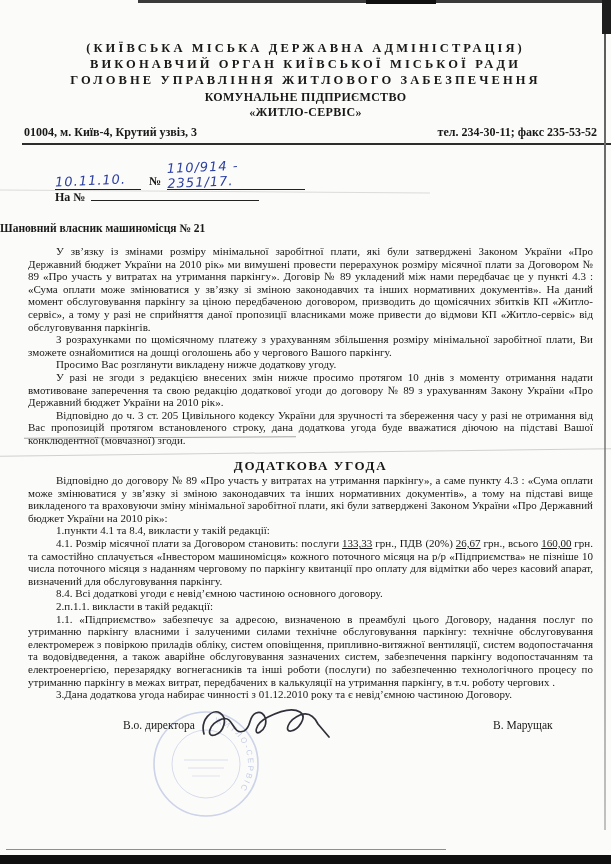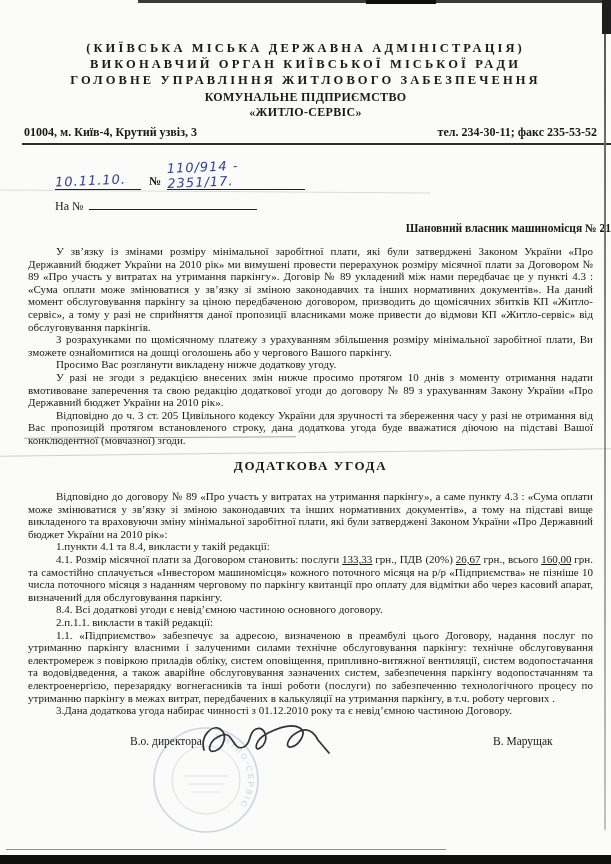"На №" .ref-line2 { font-weight: normal -> bold; margin-top: 9px -> none }
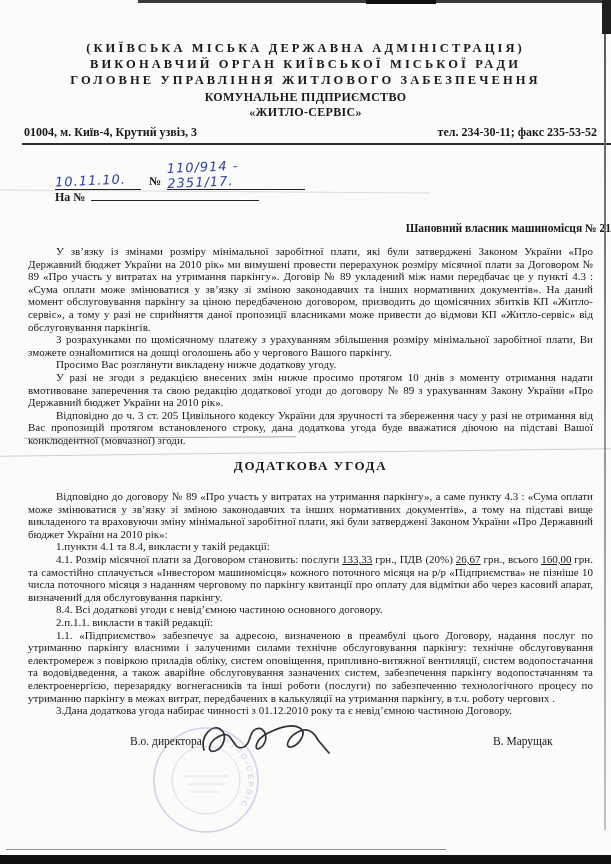"Шановний власник машиномісця № 21" .greeting { text-align: right -> left }
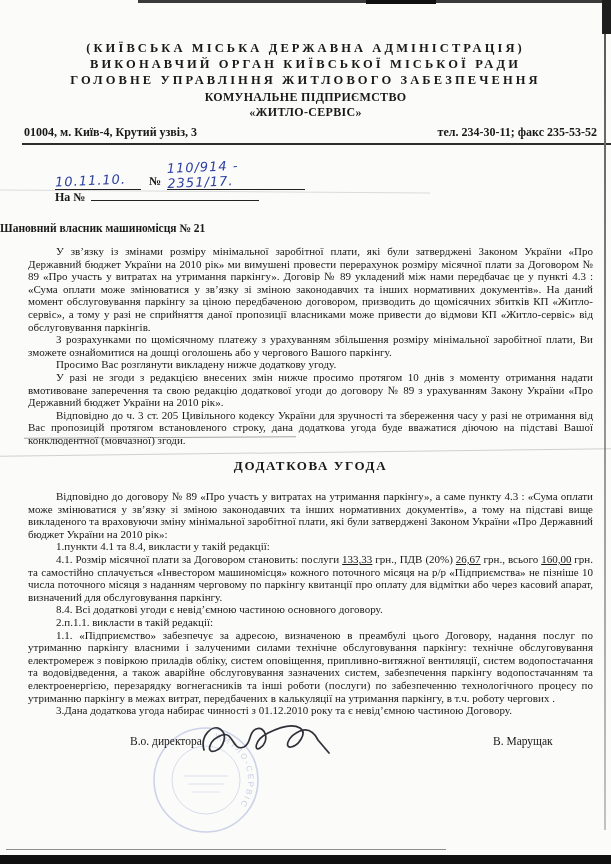"Відповідно до договору № 89" .agr-body { margin-top: 18px -> 2px }
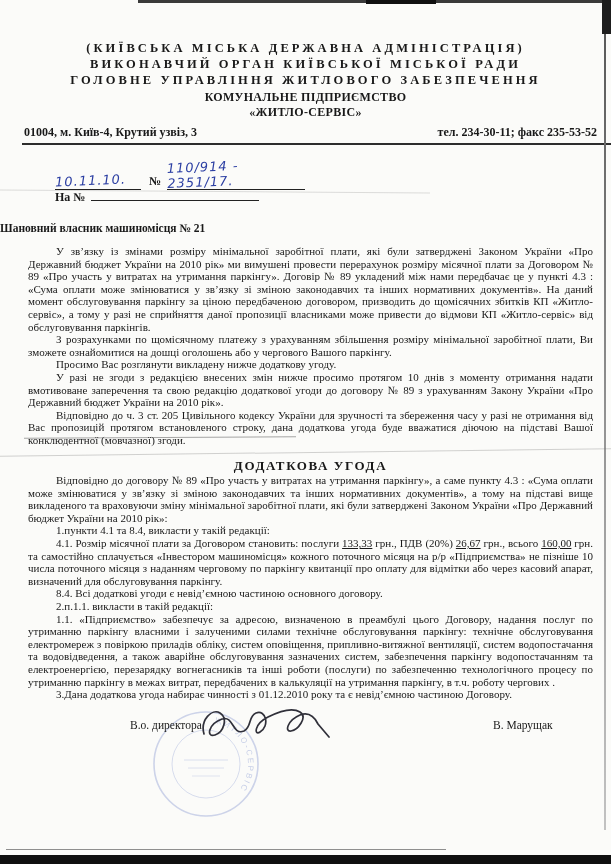"В.о. директора" .sig-role { left: 130px -> 123px }
